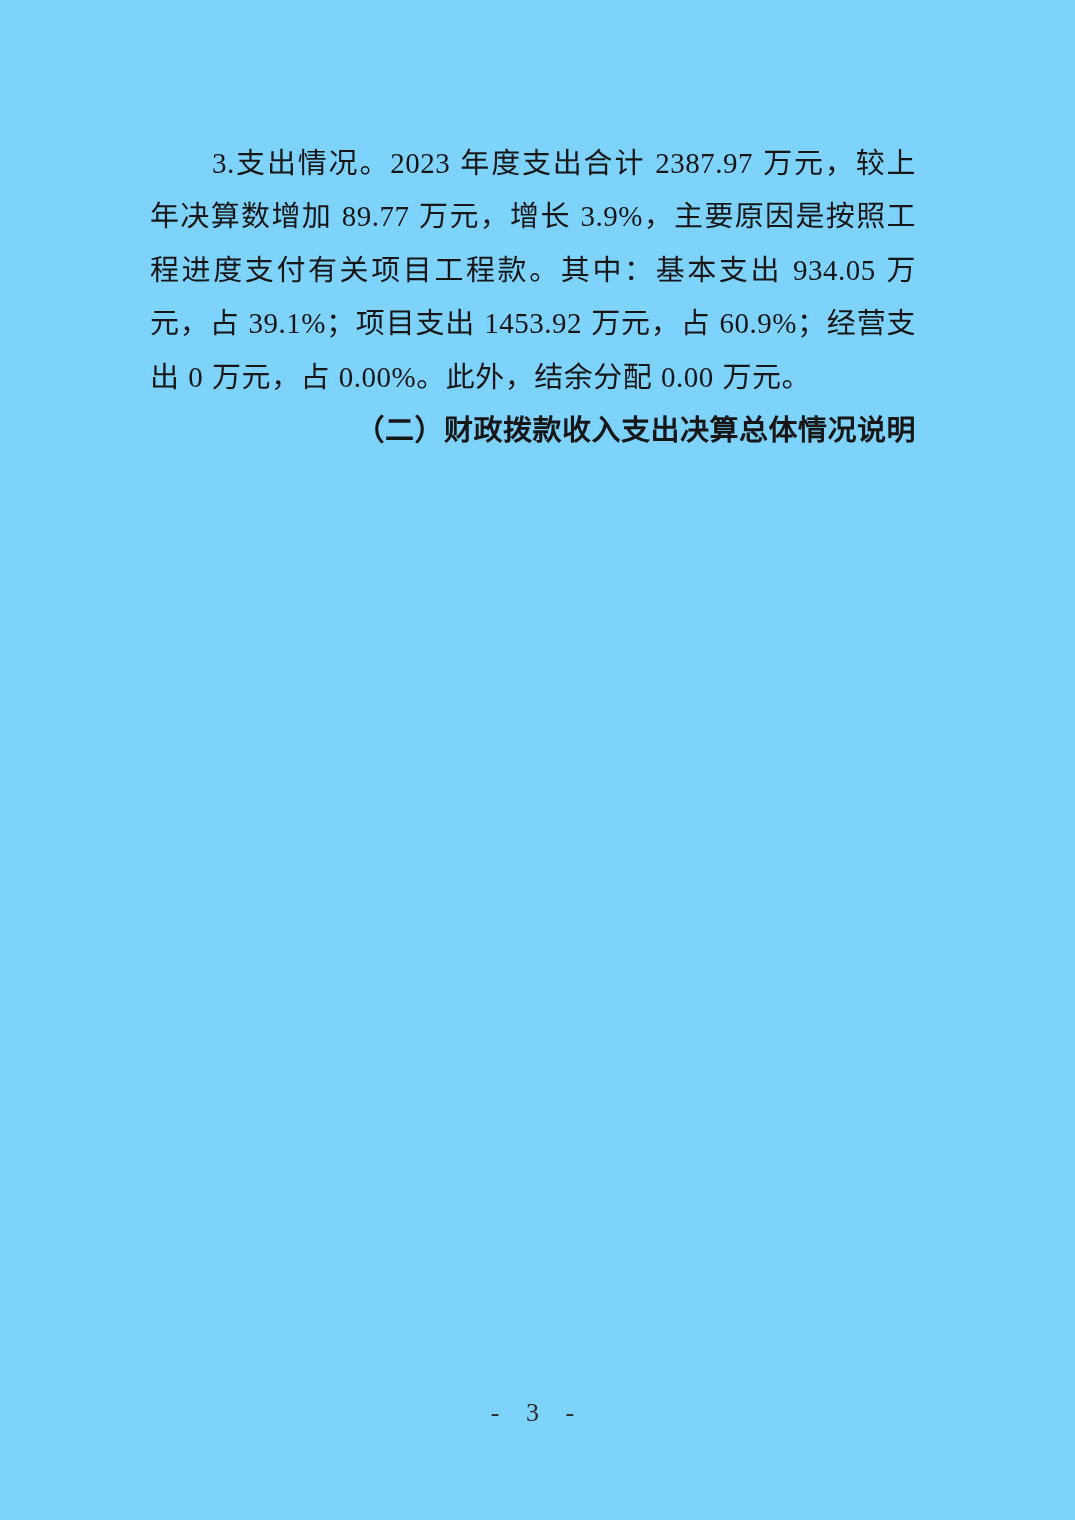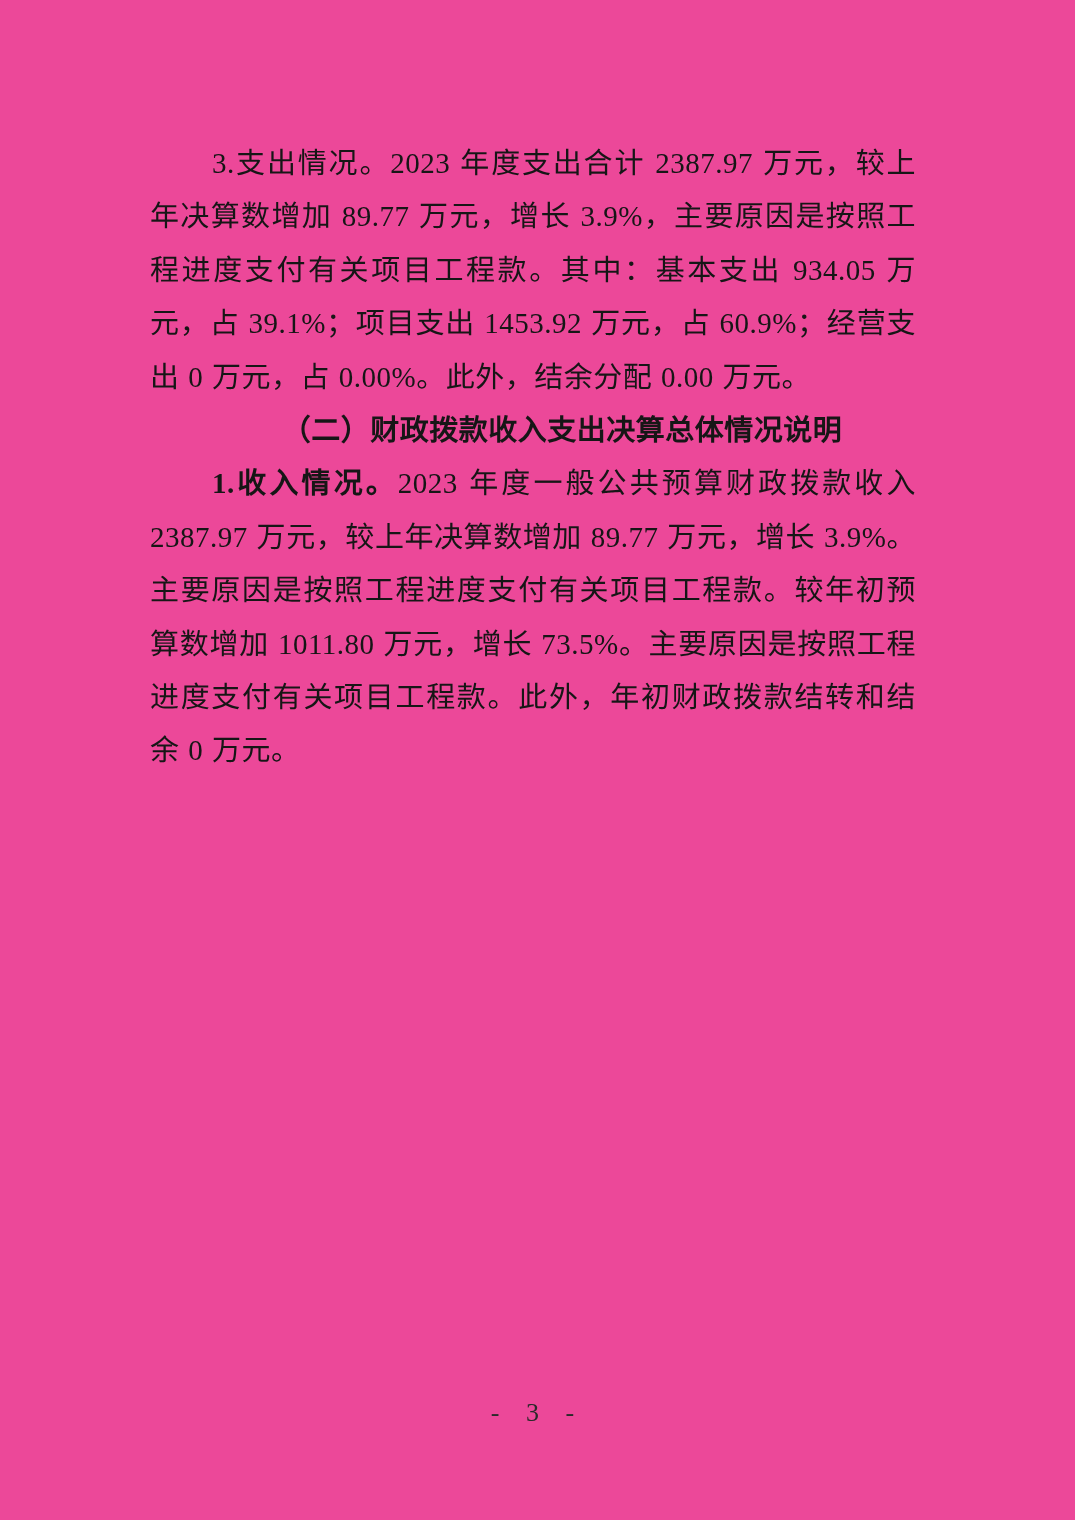"3.支出情况。2023 年度支出合计 2387.97 万元，较上年决算数增加" .page { background: #ec4899 -> #7dd3fc }
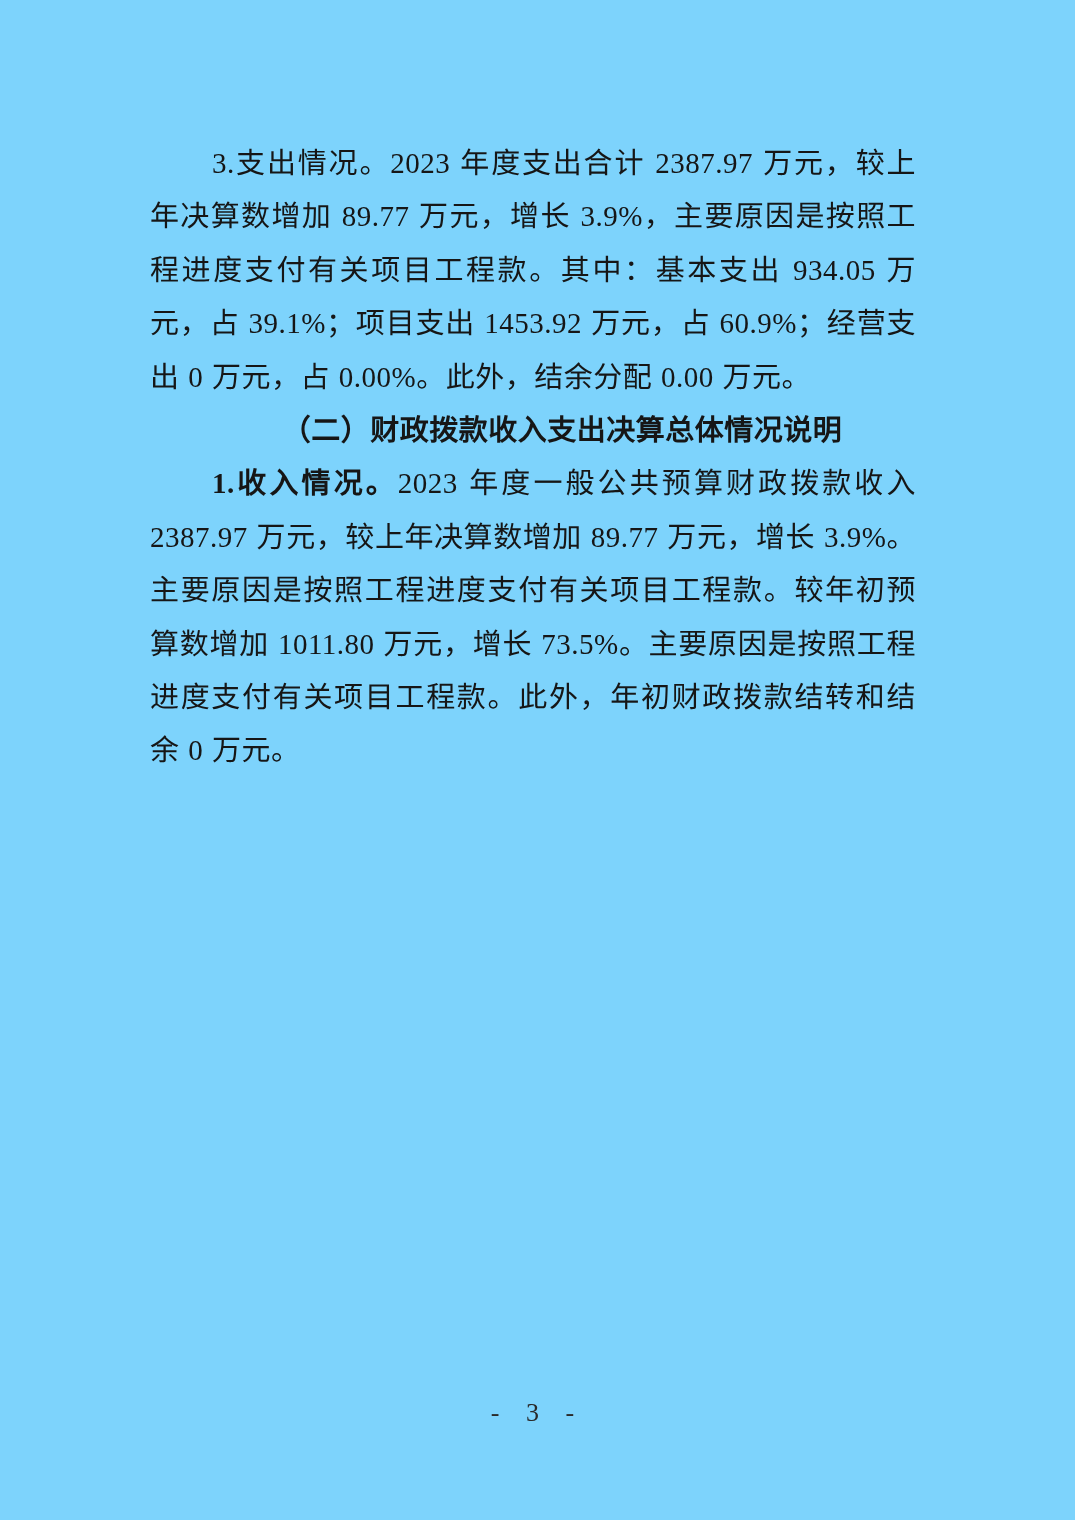"（二）财政拨款收入支出决算总体情况说明" .heading { text-align: center -> right }
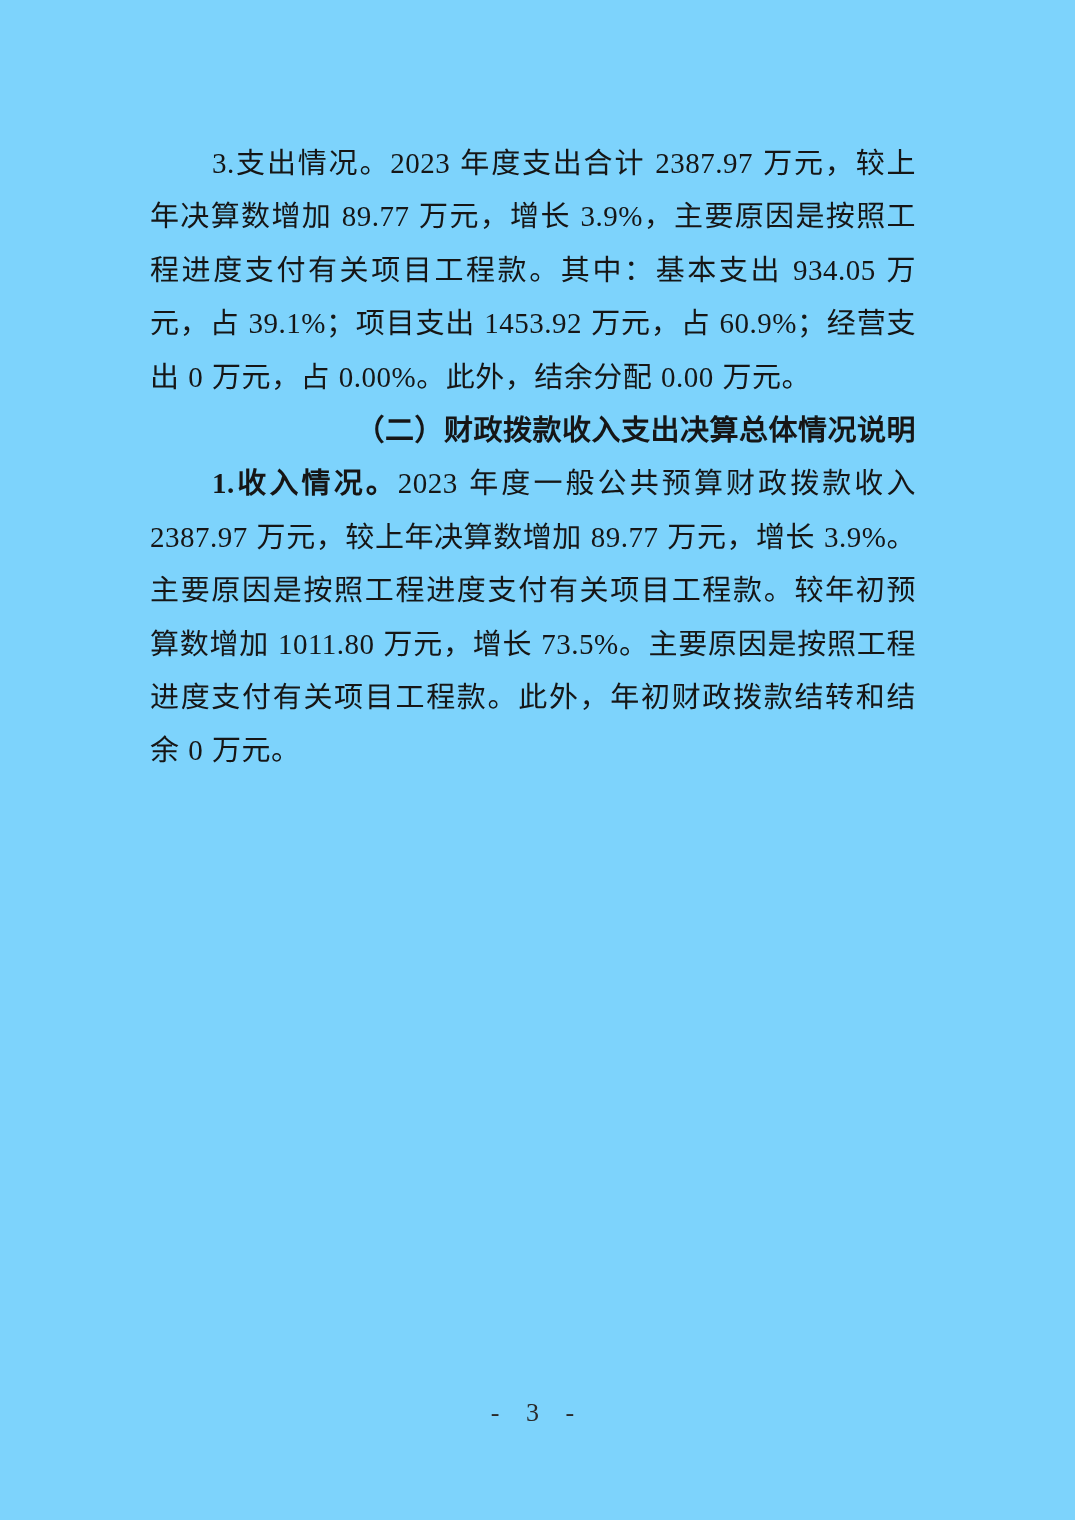"1.收入情况。2023 年度一般公共预算财政拨款收入 2387.97" p.para { html: <p><b>1.收入情况。</b><span>2023 年度一般公共预算财政拨款收入 2387.97 万元，较上年决算数增加 89.77 万元，增长 3.9%。主要原因是按照工程进度支付有关项目工程款。较年初预算数增加 1011.80 万元，增长 73.5%。主要原因是按照工程进度支付有关项目工程款。此外，年初财政拨款结转和结余 0 万元。</span></p> -> none }
